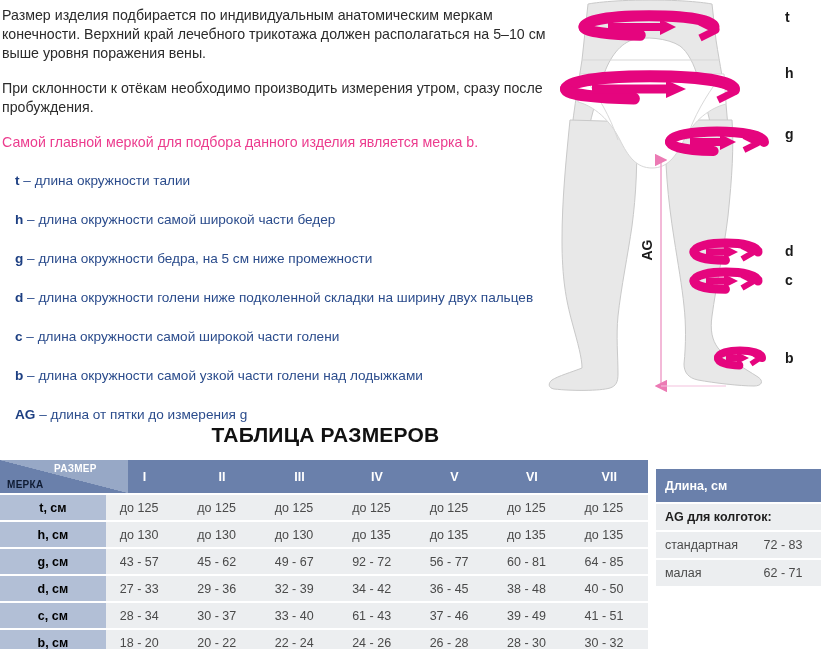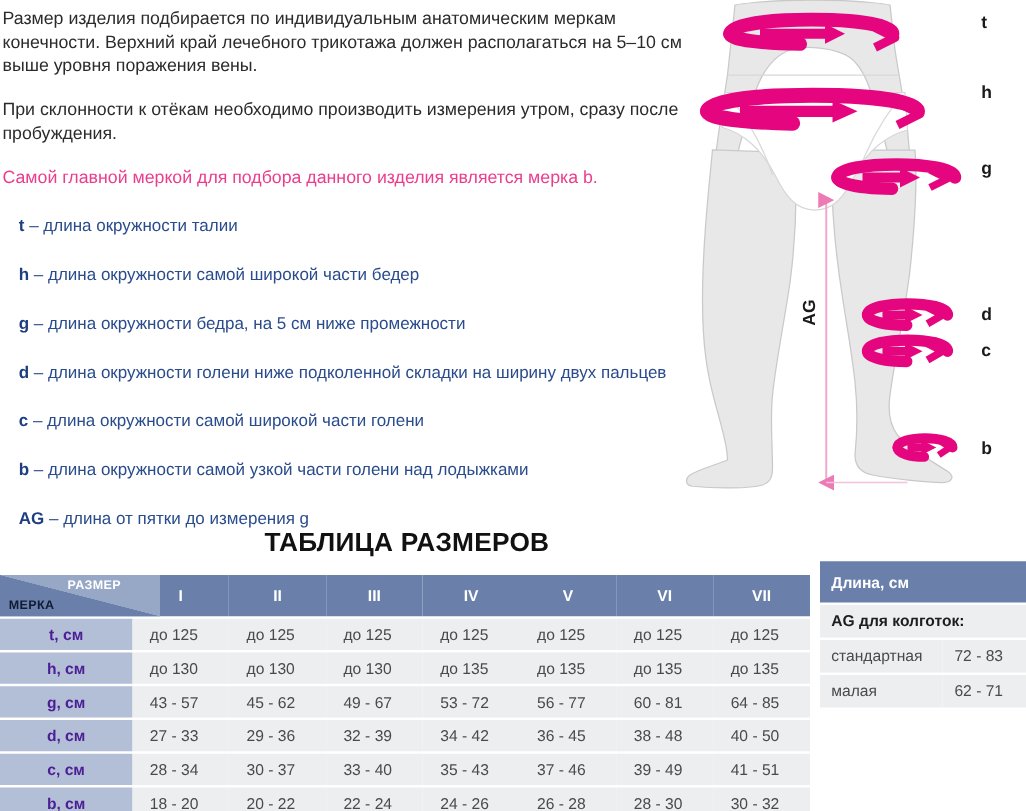"Длина, см" .len-table { top: 447px -> 467px }
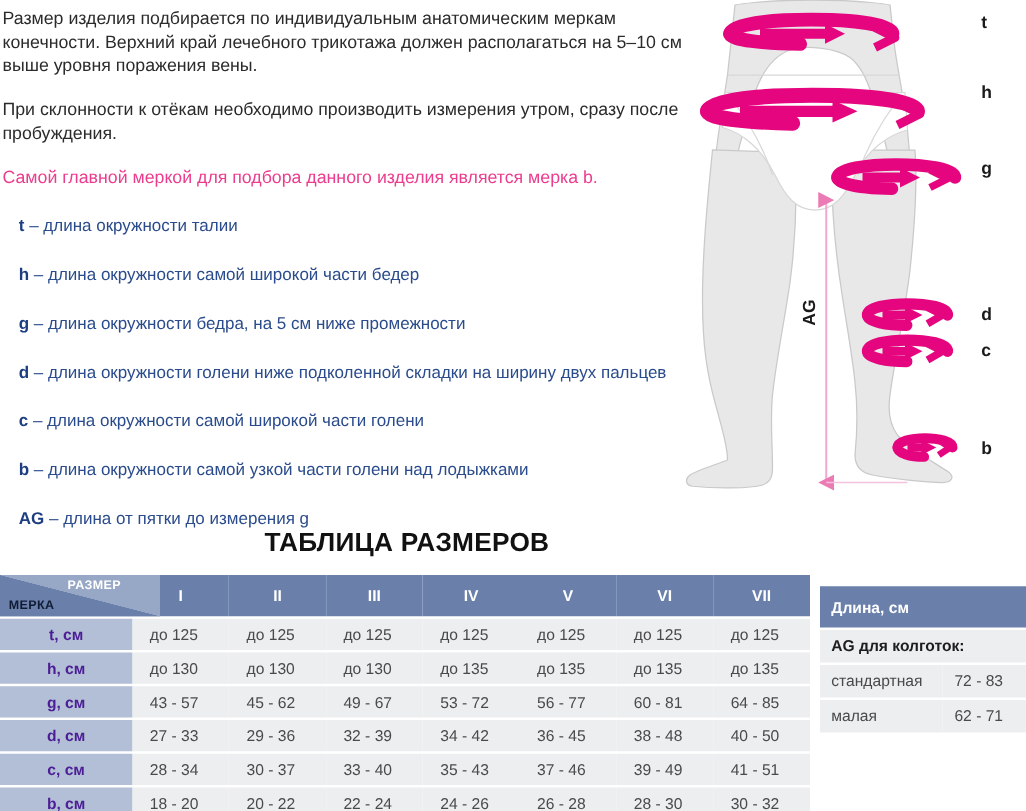"t, см" .rowlabel { color: #4c1d95 -> #000000 }
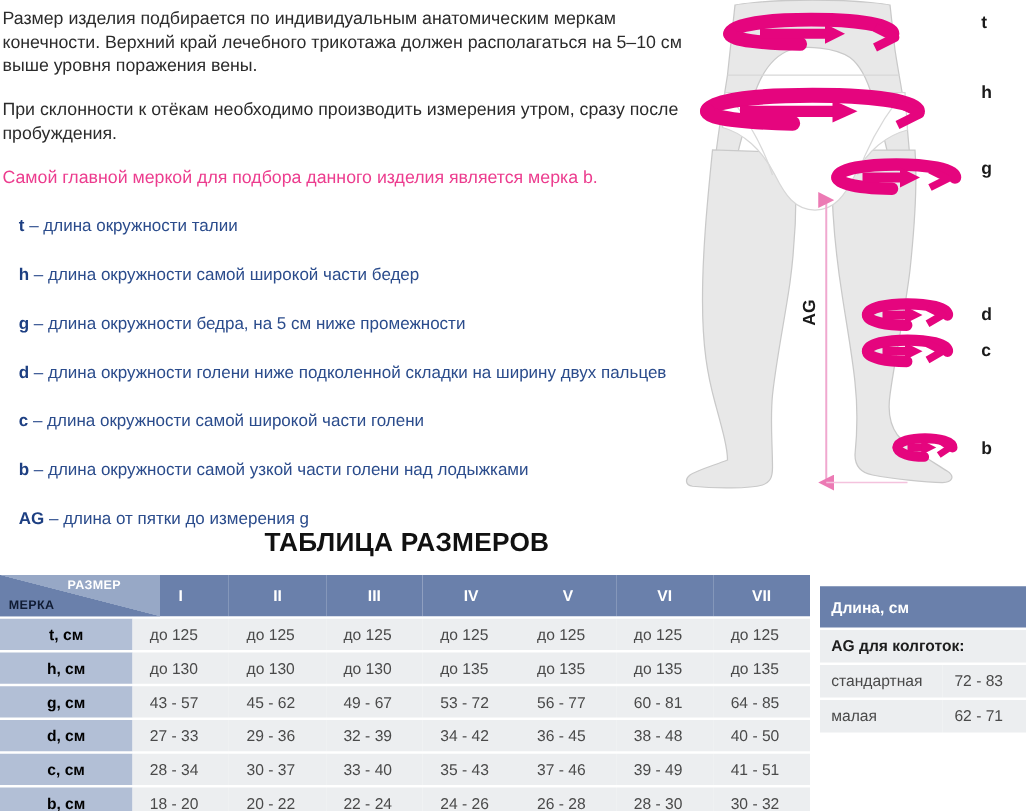"53 - 72" td.cell { text: 53 -> 92 }
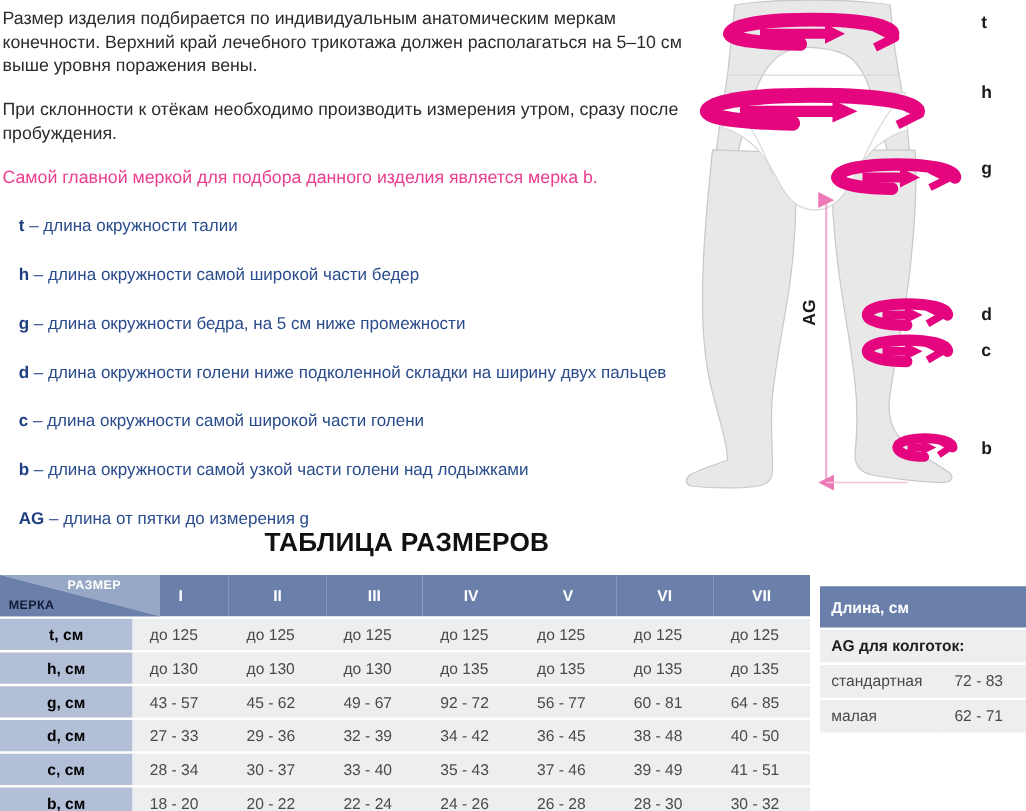"35 - 43" td.cell { text: 35 -> 61 }
